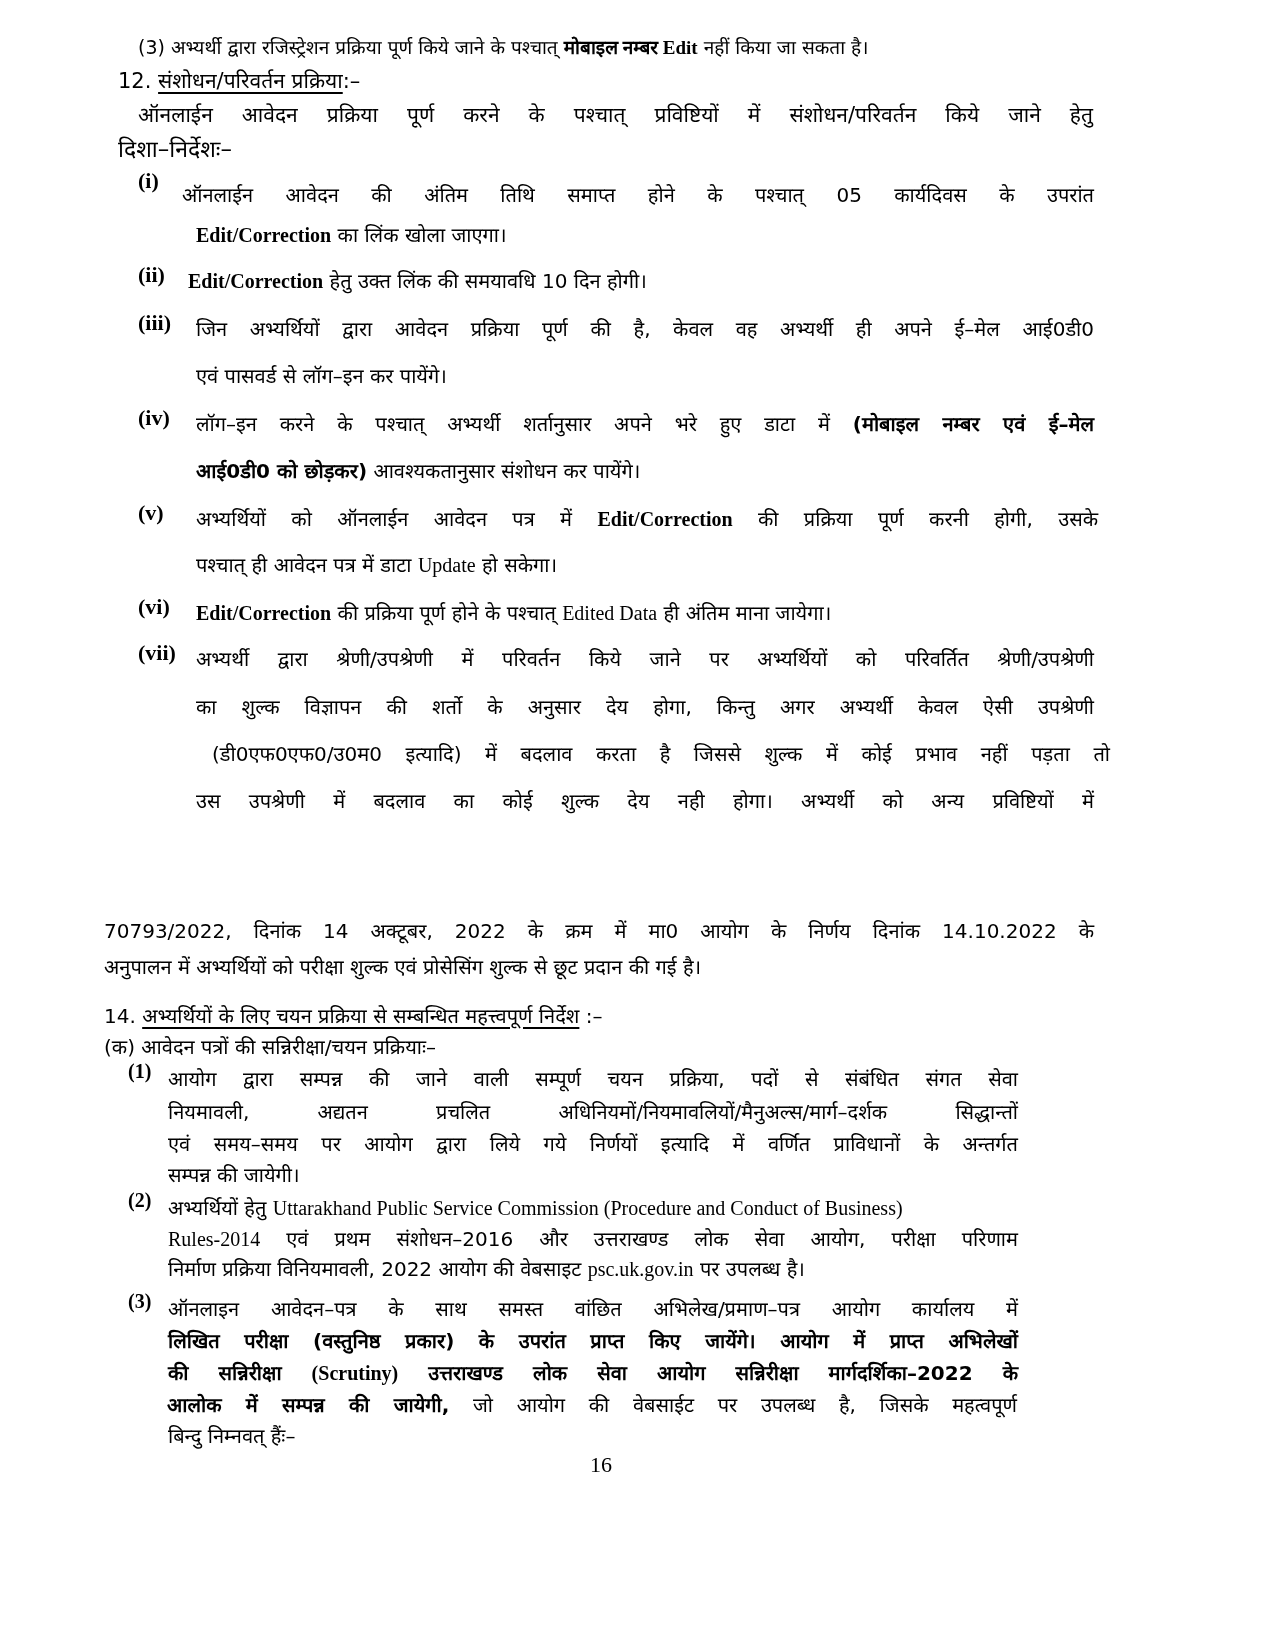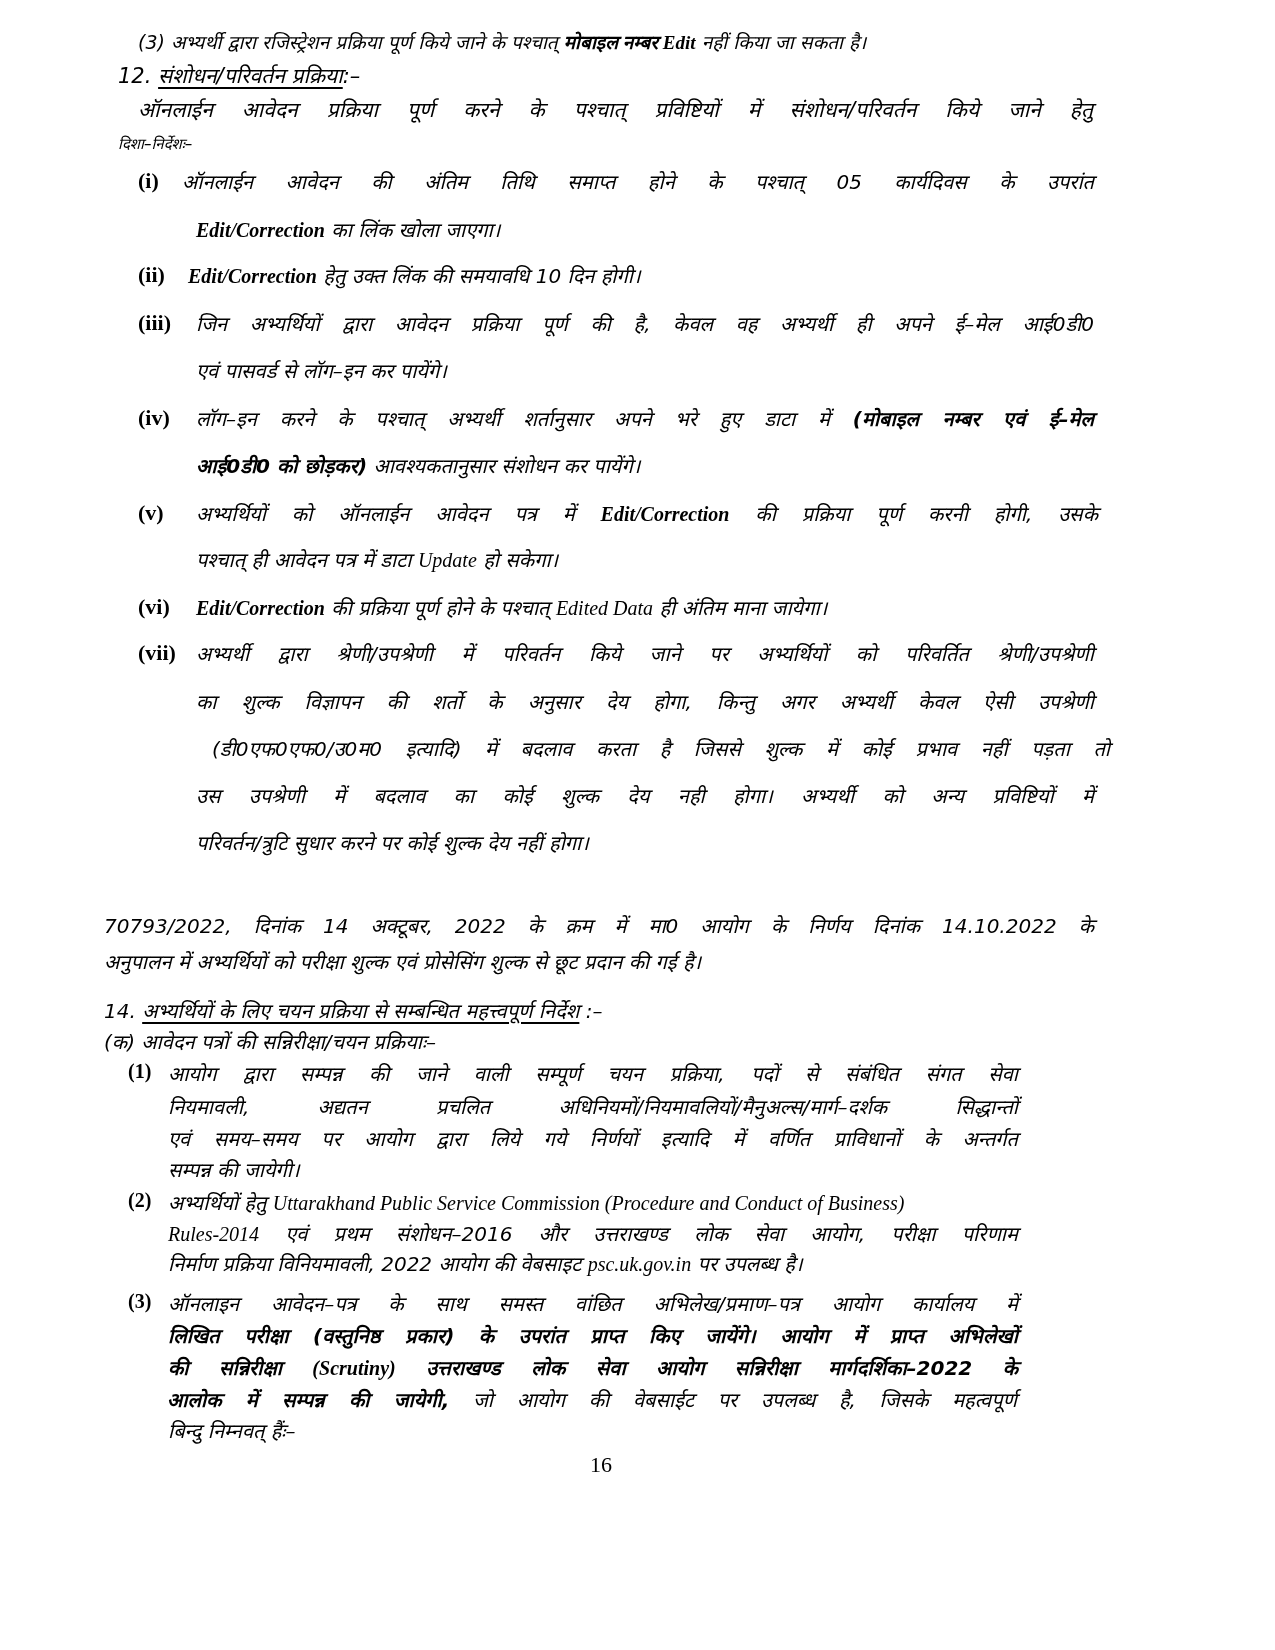"(3) अभ्यर्थी द्वारा रजिस्ट्रेशन" .line { font-style: italic -> none; line-height: 28px -> 39px }
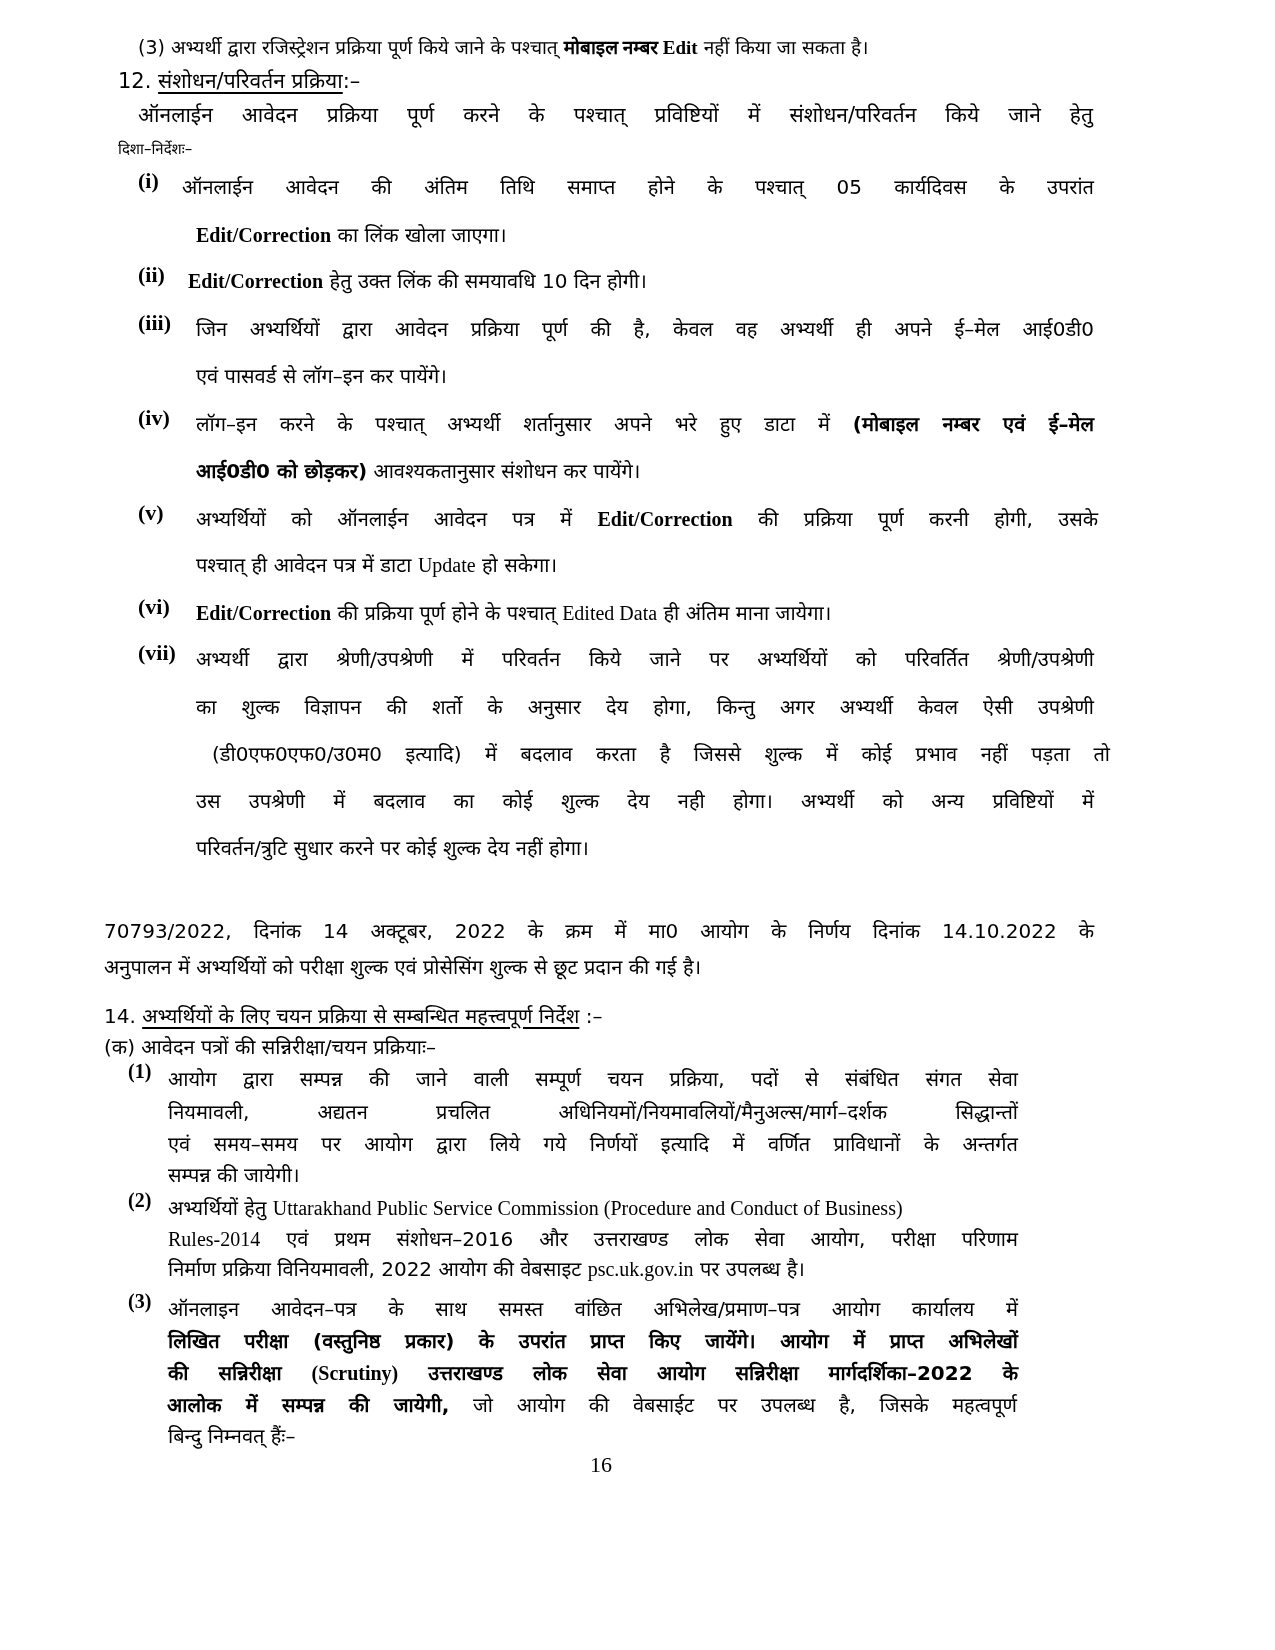"दिशा–निर्देशः–" div.line { font-size: 15px -> 23px }
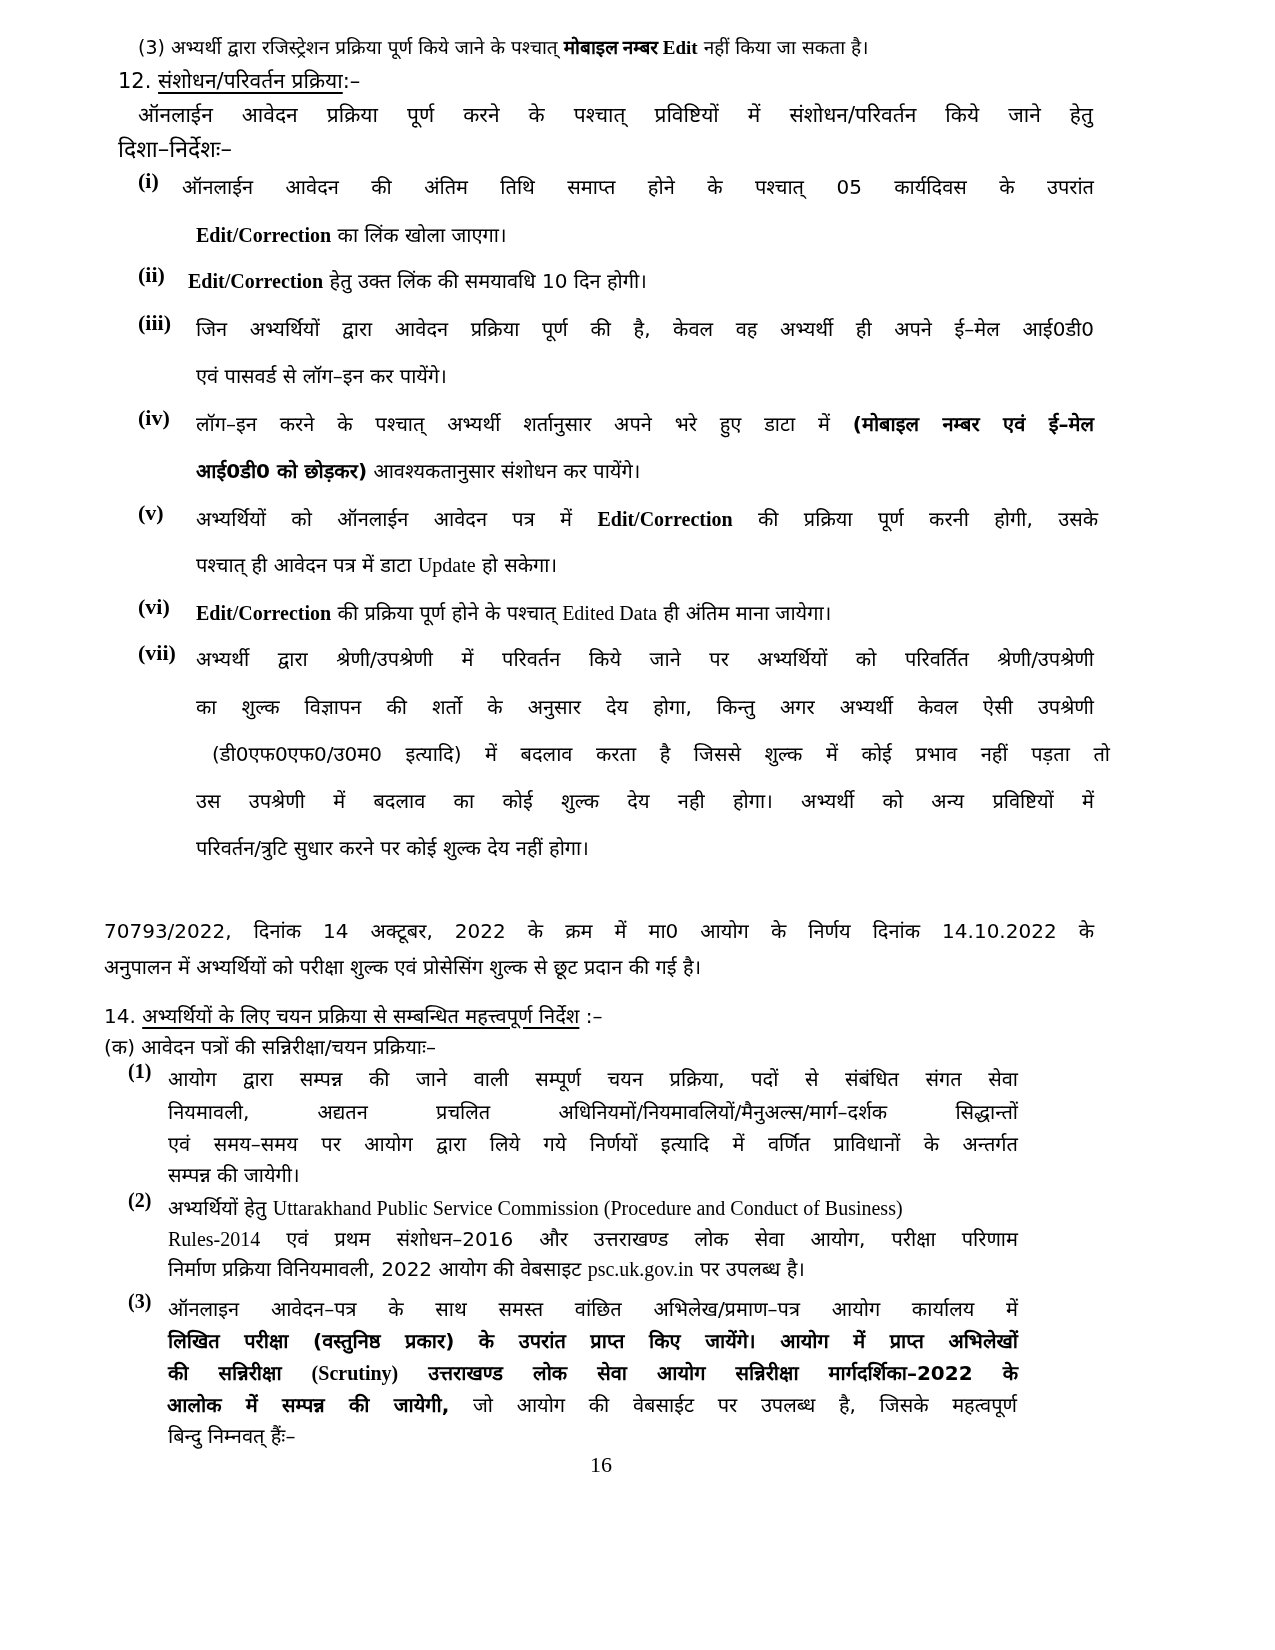"ऑनलाईन आवेदन की अंतिम तिथि" div.line { top: 168px -> 176px }
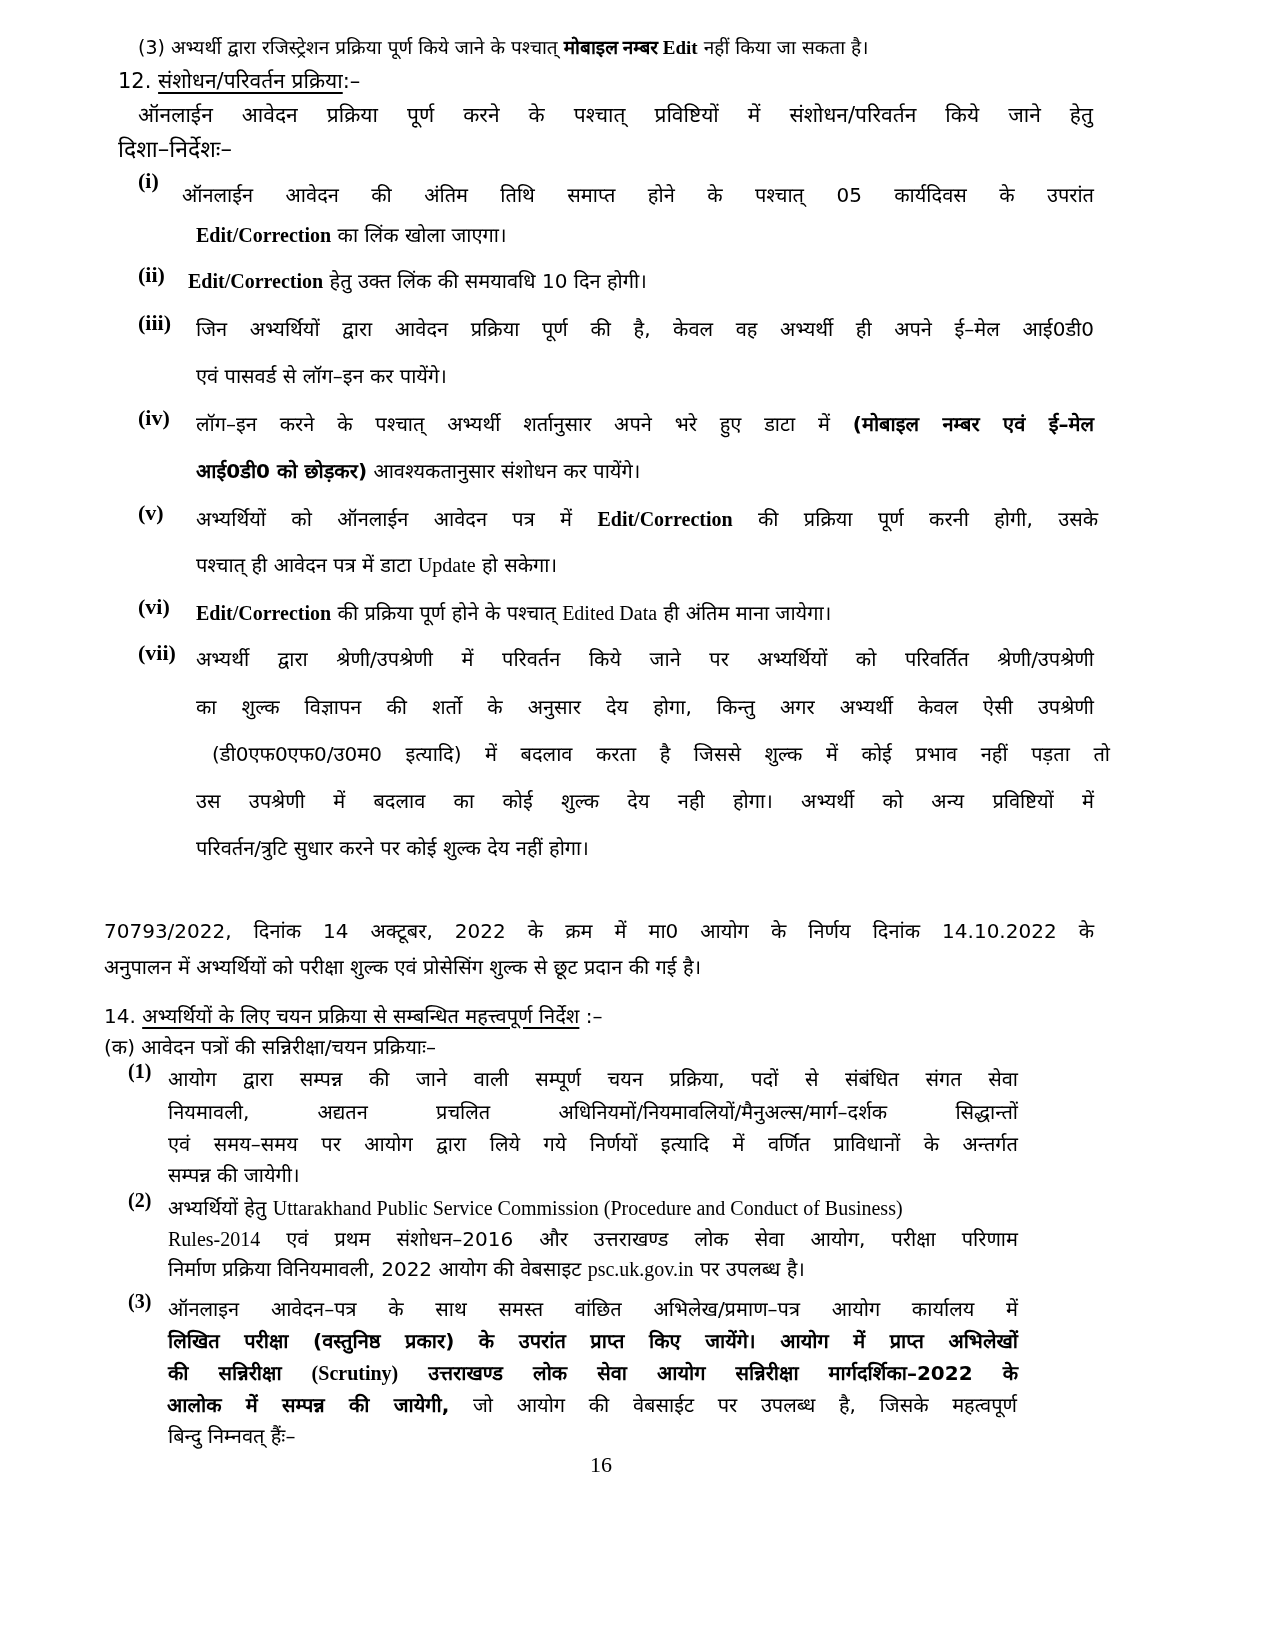"परिवर्तन/त्रुटि सुधार करने पर कोई" div.line { html: <div>परिवर्तन/त्रुटि सुधार करने पर कोई शुल्क देय नहीं होगा।</div> -> none }
